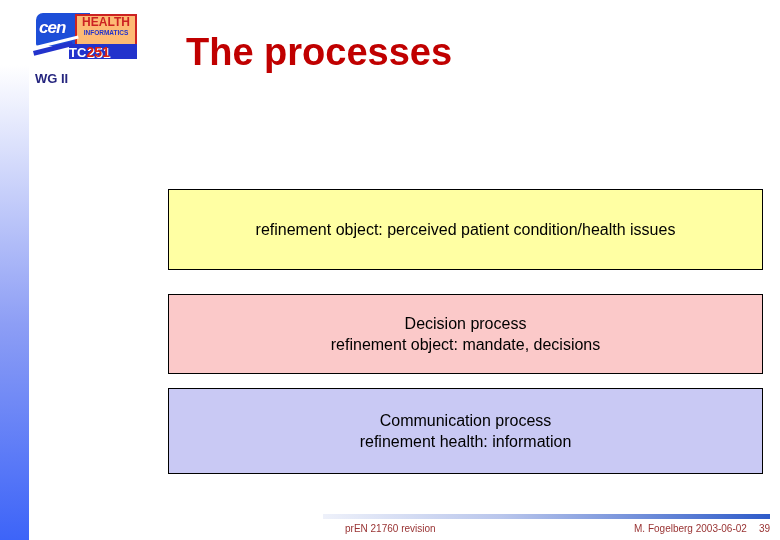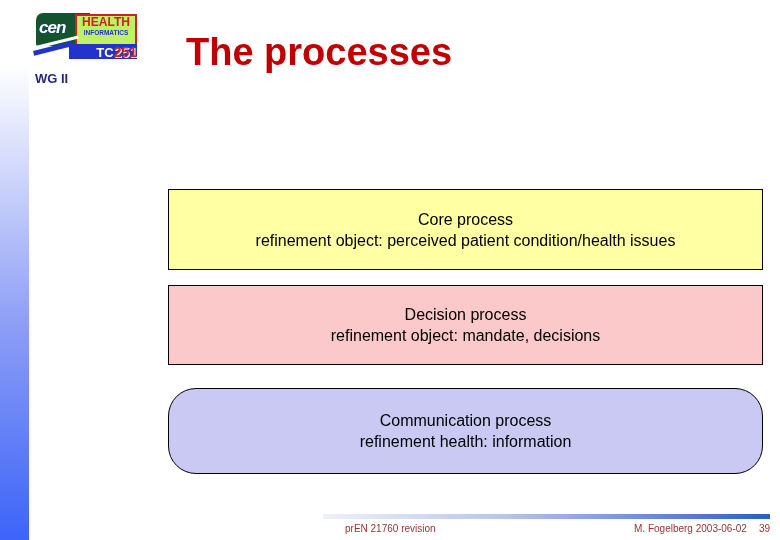"cen" .logo-cen-box { background: #14532d -> #1d4ed8 }
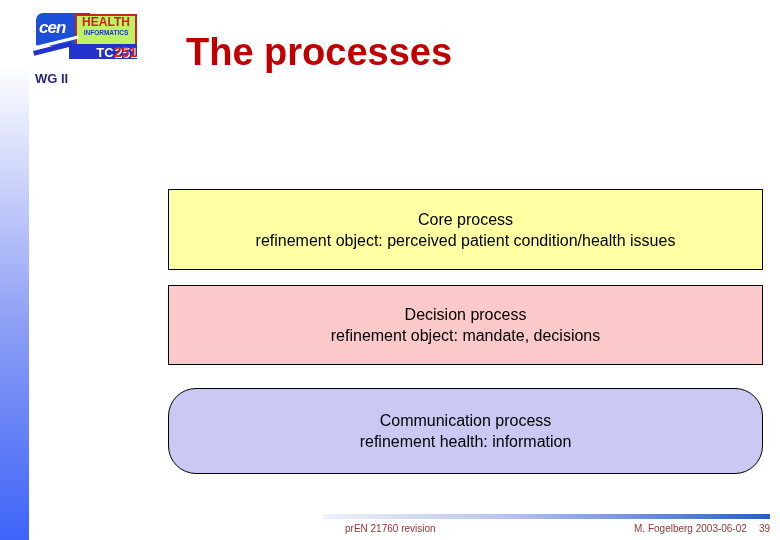"HEALTH" .logo-health-box { background: #bef264 -> #fdba74 }
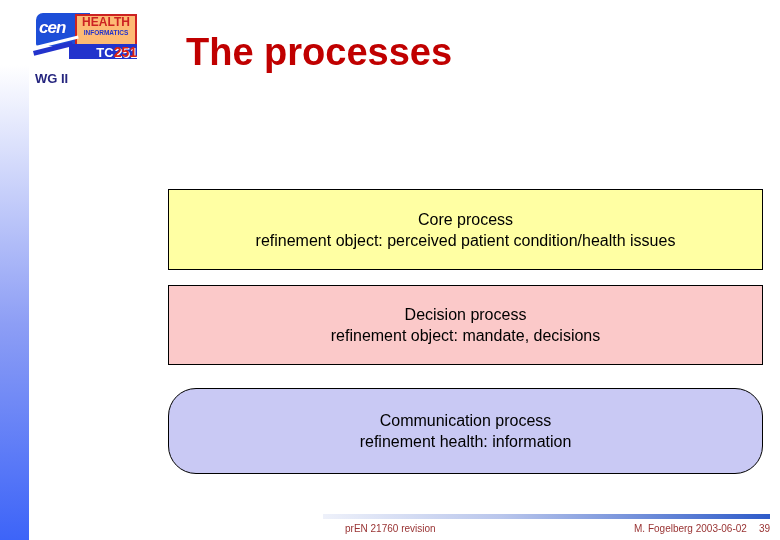"TC251" .logo-tc-strip { text-align: right -> left }
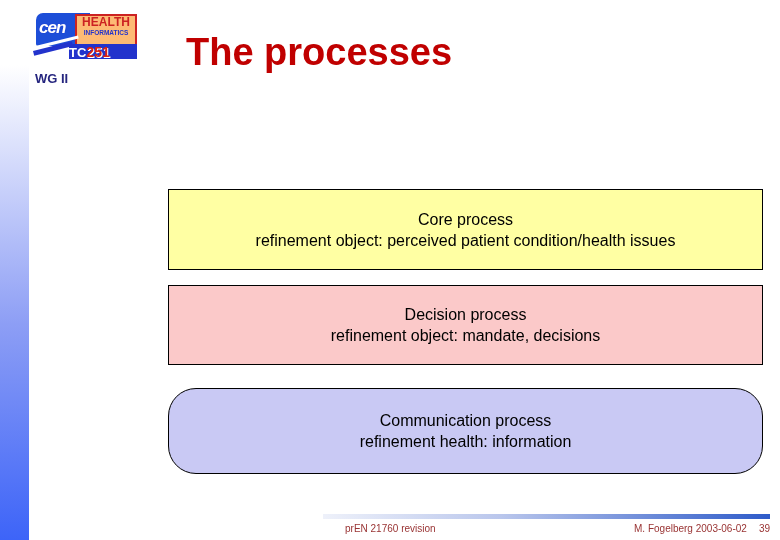"Core process" div.box-title { html: <div>Core process</div> -> none }
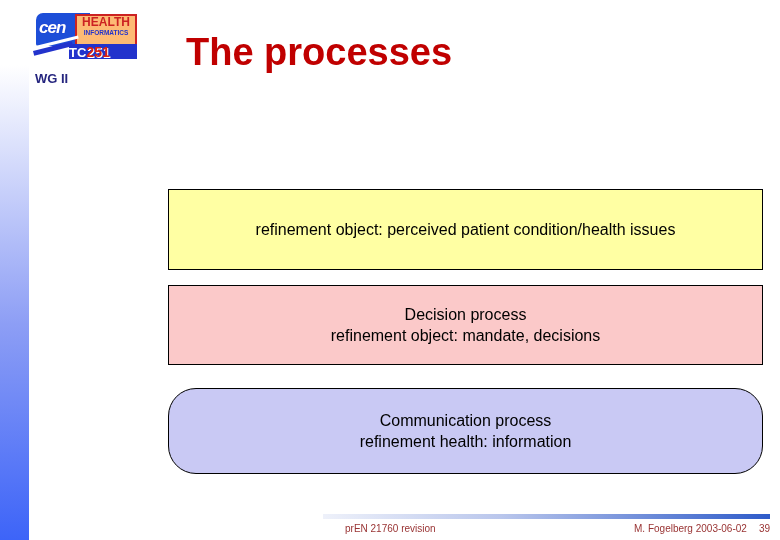"Decision process" .box-decision { top: 285px -> 294px }
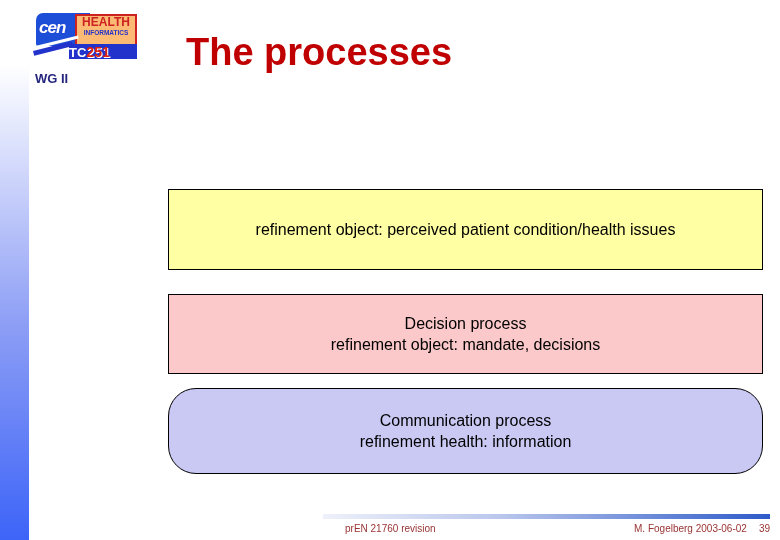"Communication process" div.process-box { border-radius: 28px -> none }
